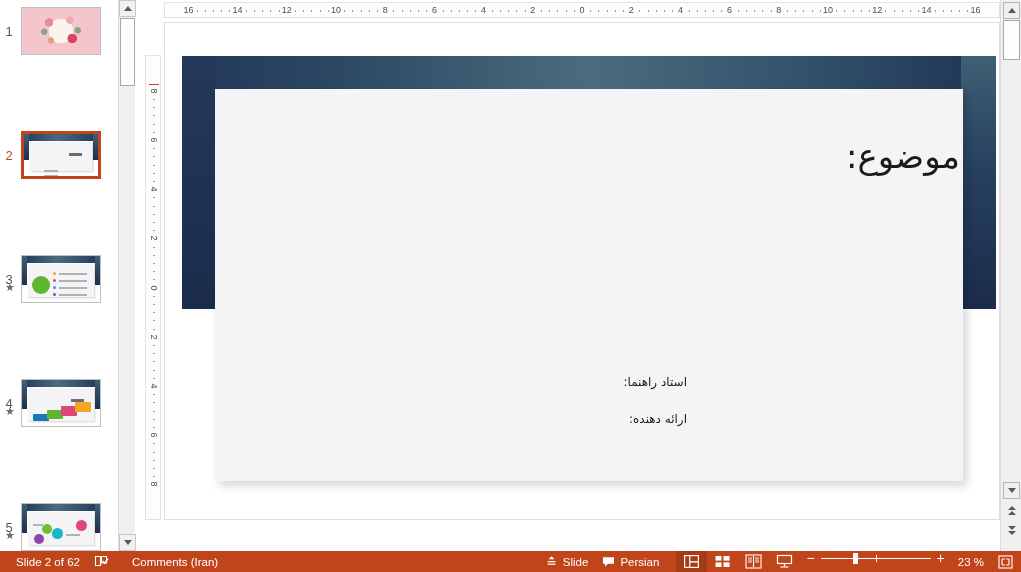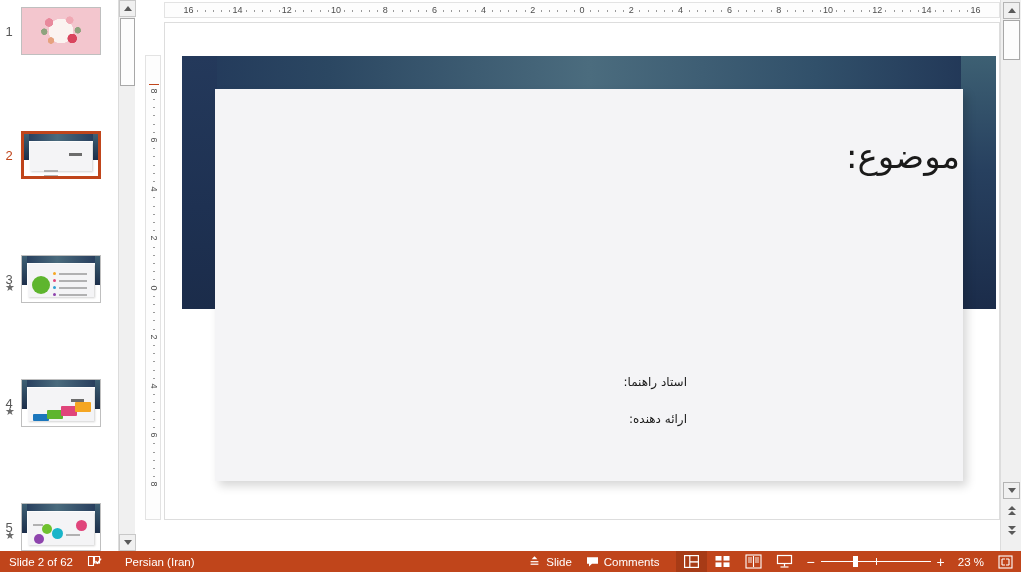"Slide 2 of 62" #status-bar { align-items: center -> flex-start; padding-left: none -> 7px }
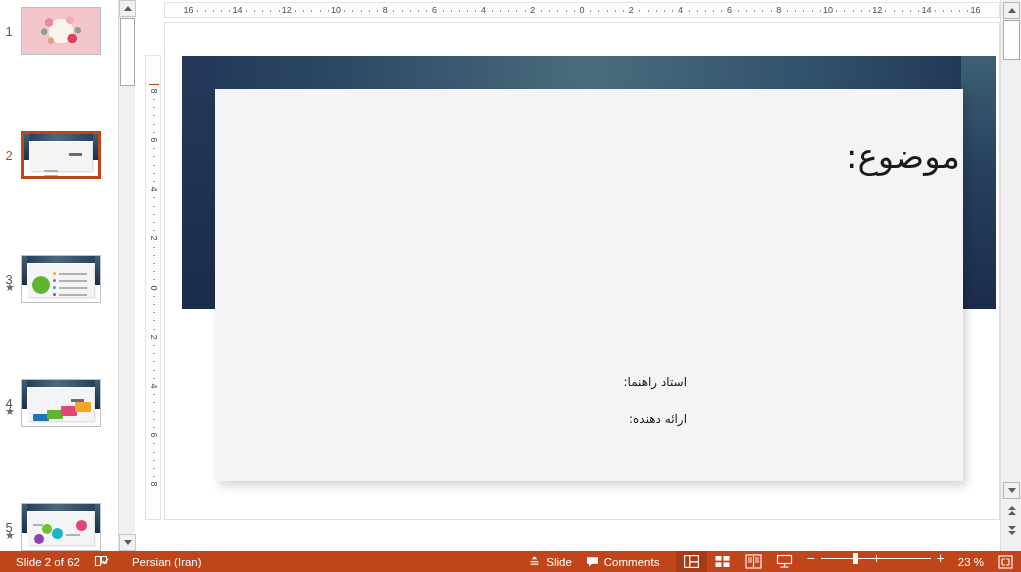"Persian (Iran)" span { text: Persian -> Comments }
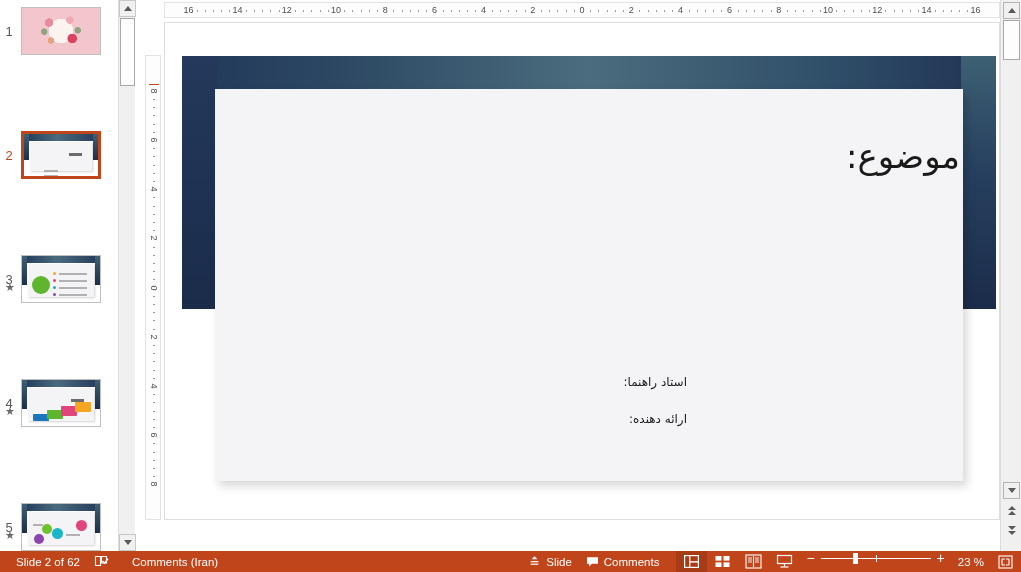"Comments" span { text: Comments -> Persian }
